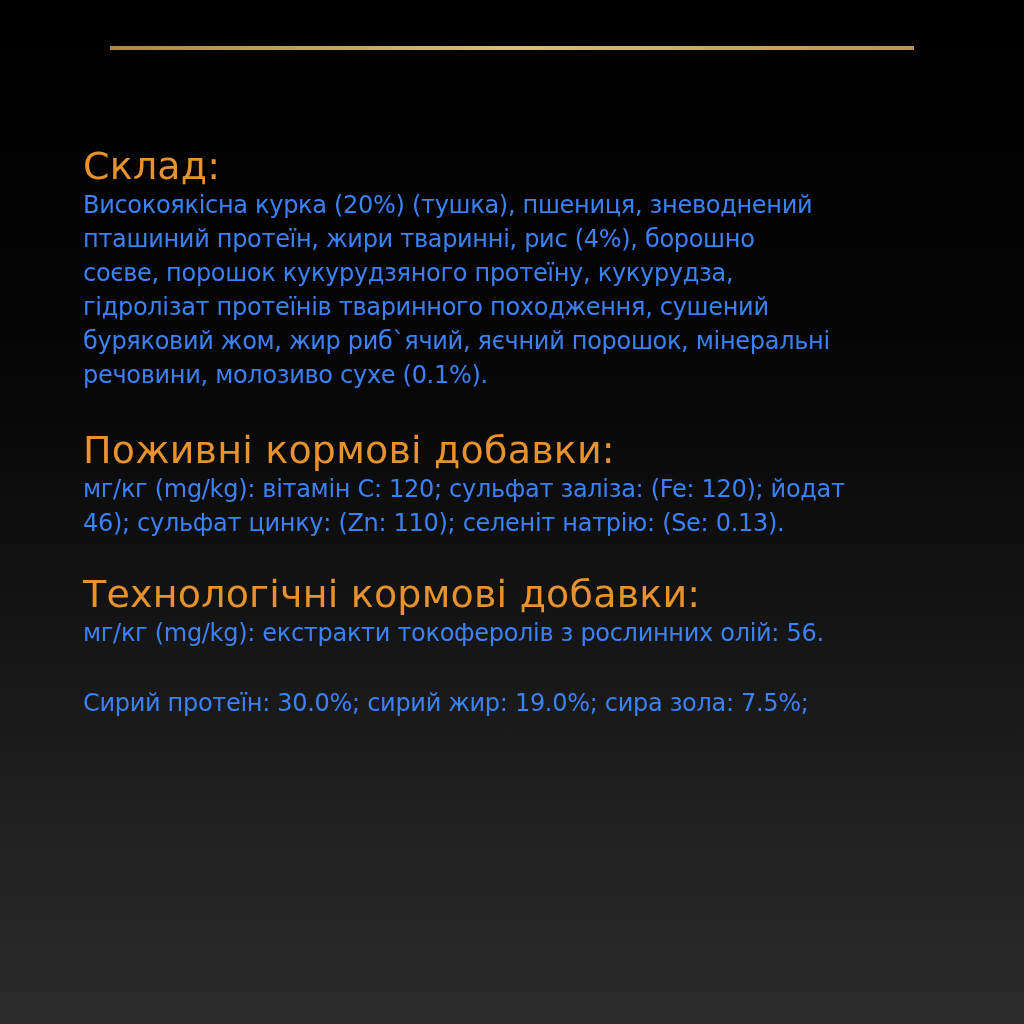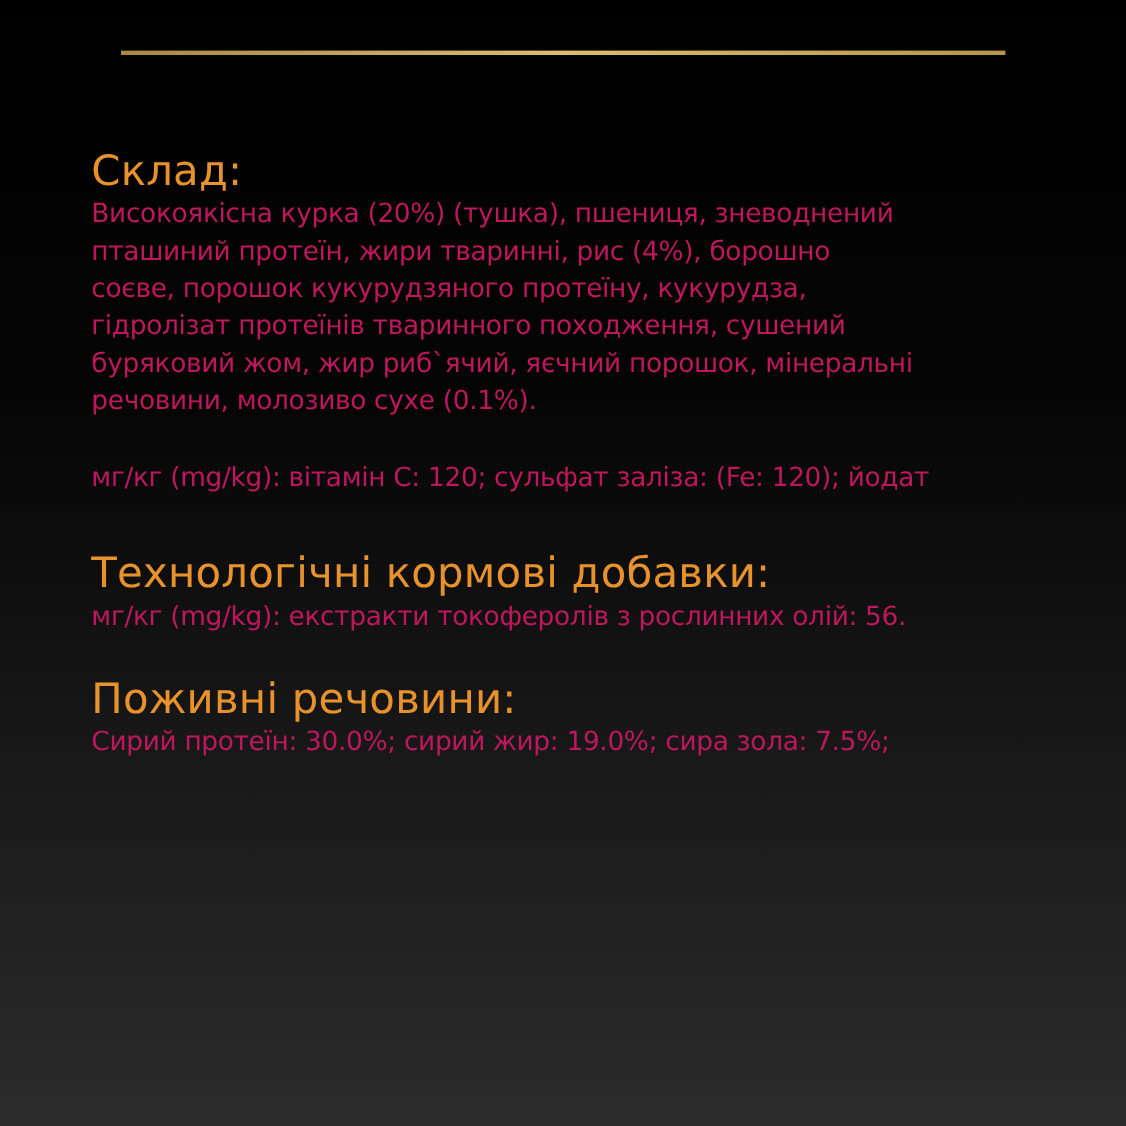"Склад:" .content { top: 133px -> 144px }
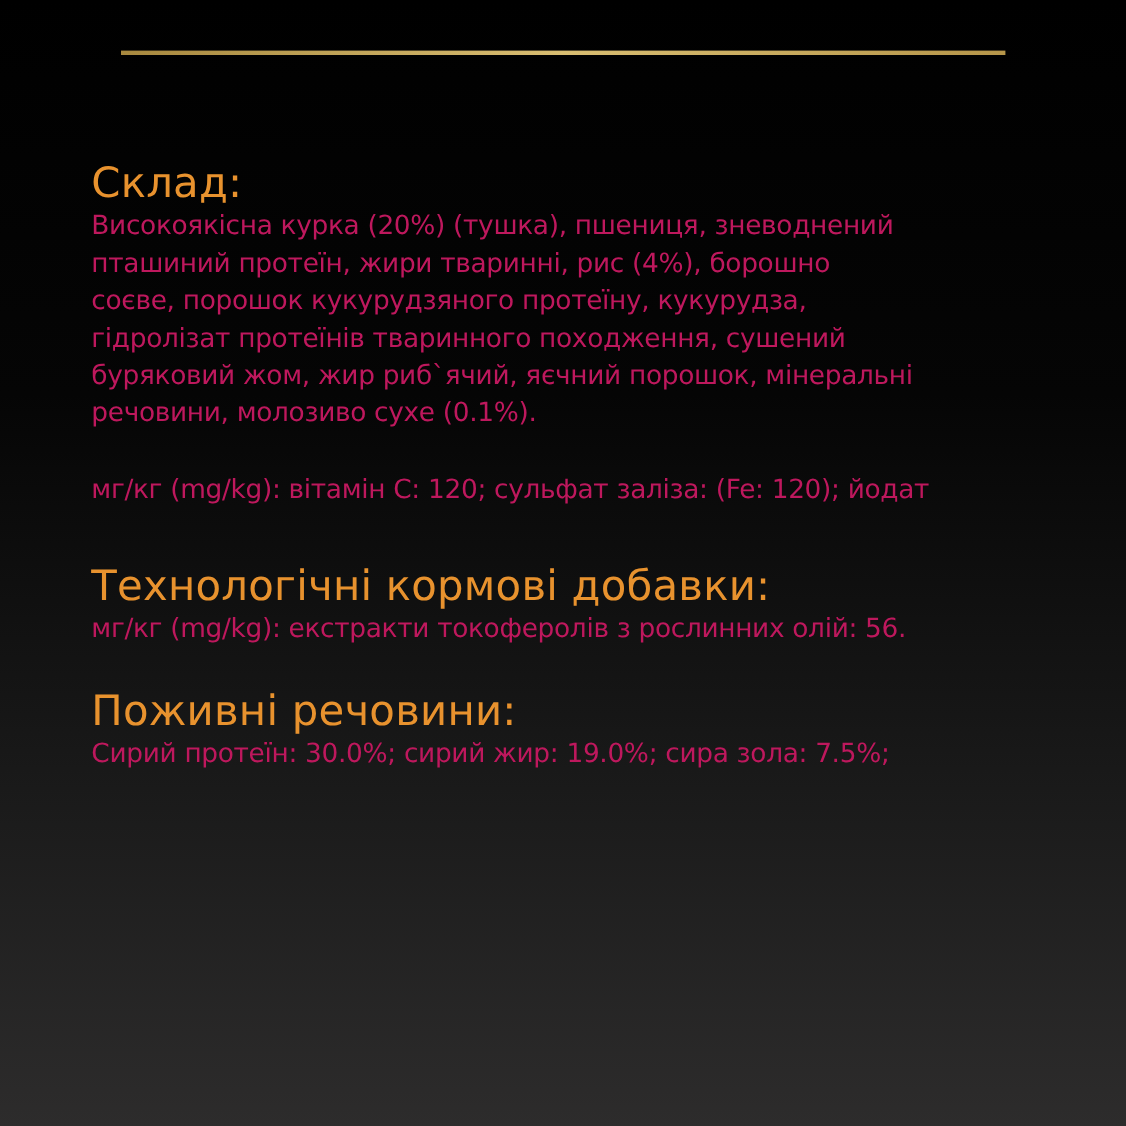"Високоякісна курка (20%) (тушка)," .body-text { color: #be185d -> #3b82f6 }
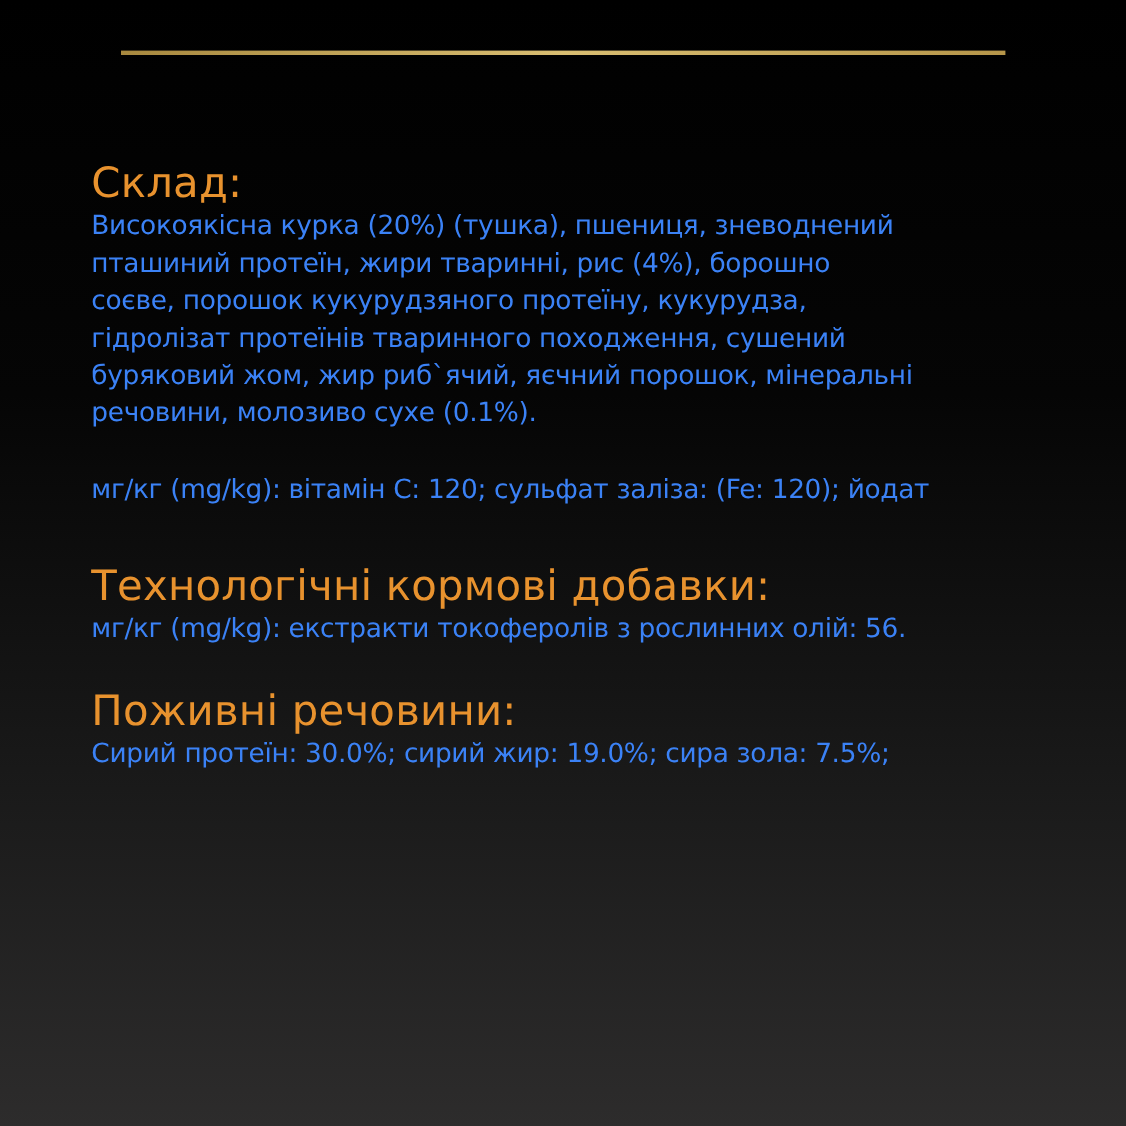"Поживні кормові добавки:" h2.heading { html: none -> <h2>Поживні кормові добавки:</h2> }
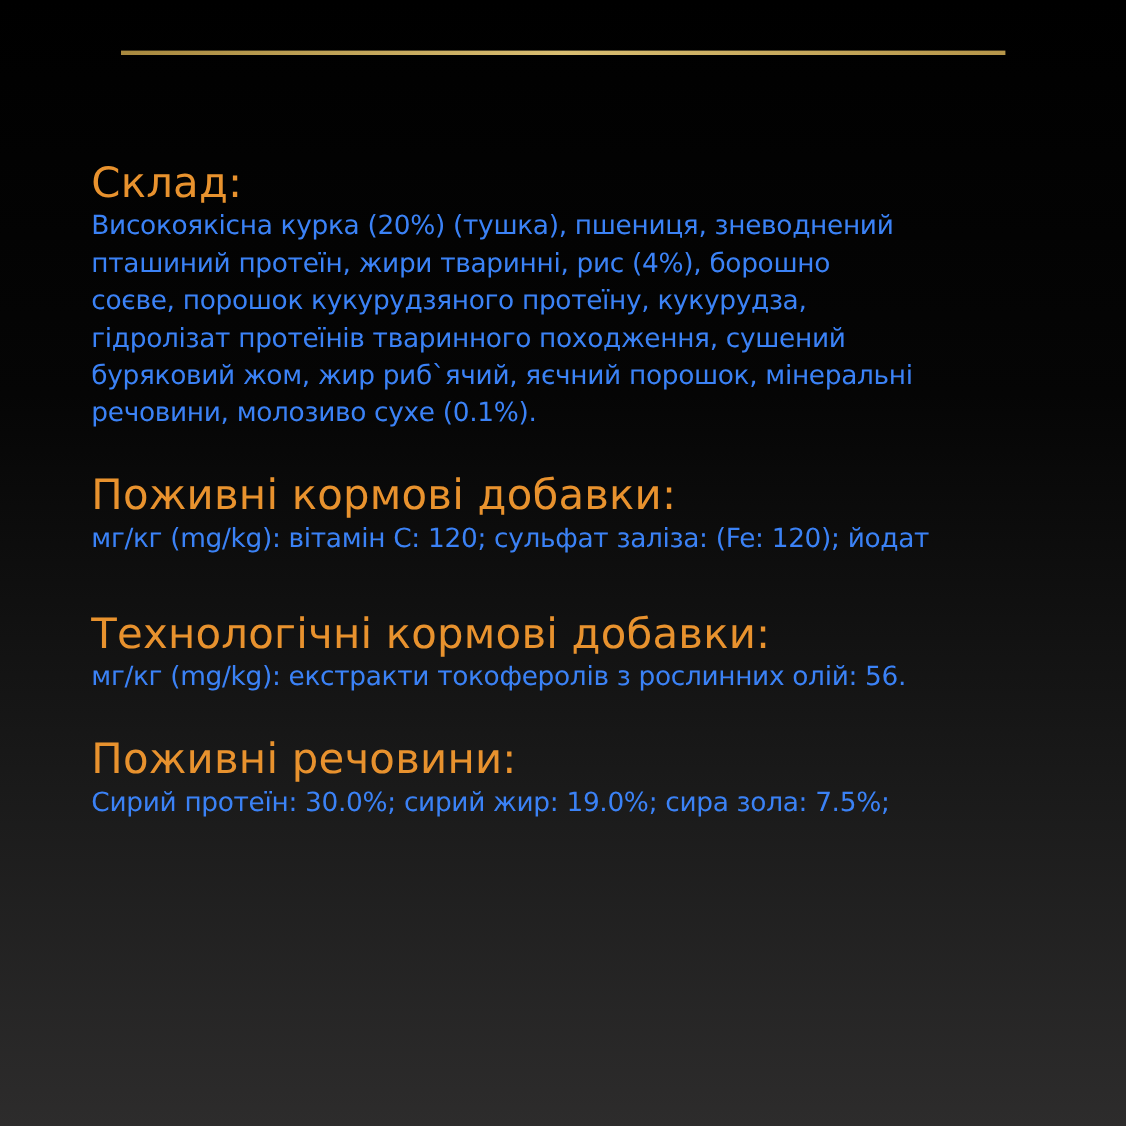"46); сульфат цинку: (Zn: 110);" p.body-text { html: none -> <p>46); сульфат цинку: (Zn: 110); селеніт натрію: (Se: 0.13).</p> }
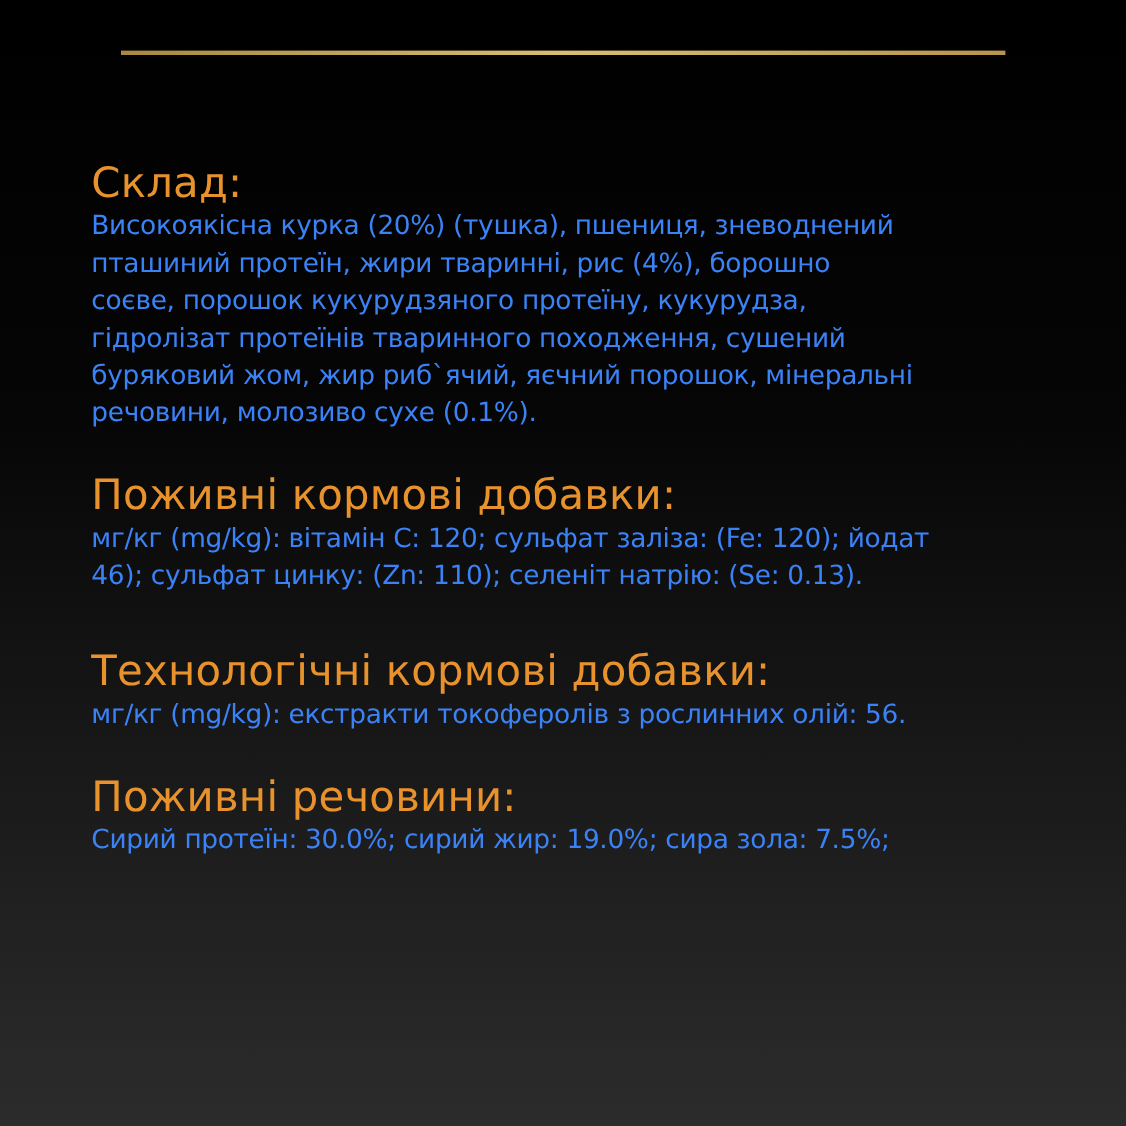"Технологічні кормові добавки:" .s3 { margin-top: 48px -> 32px }
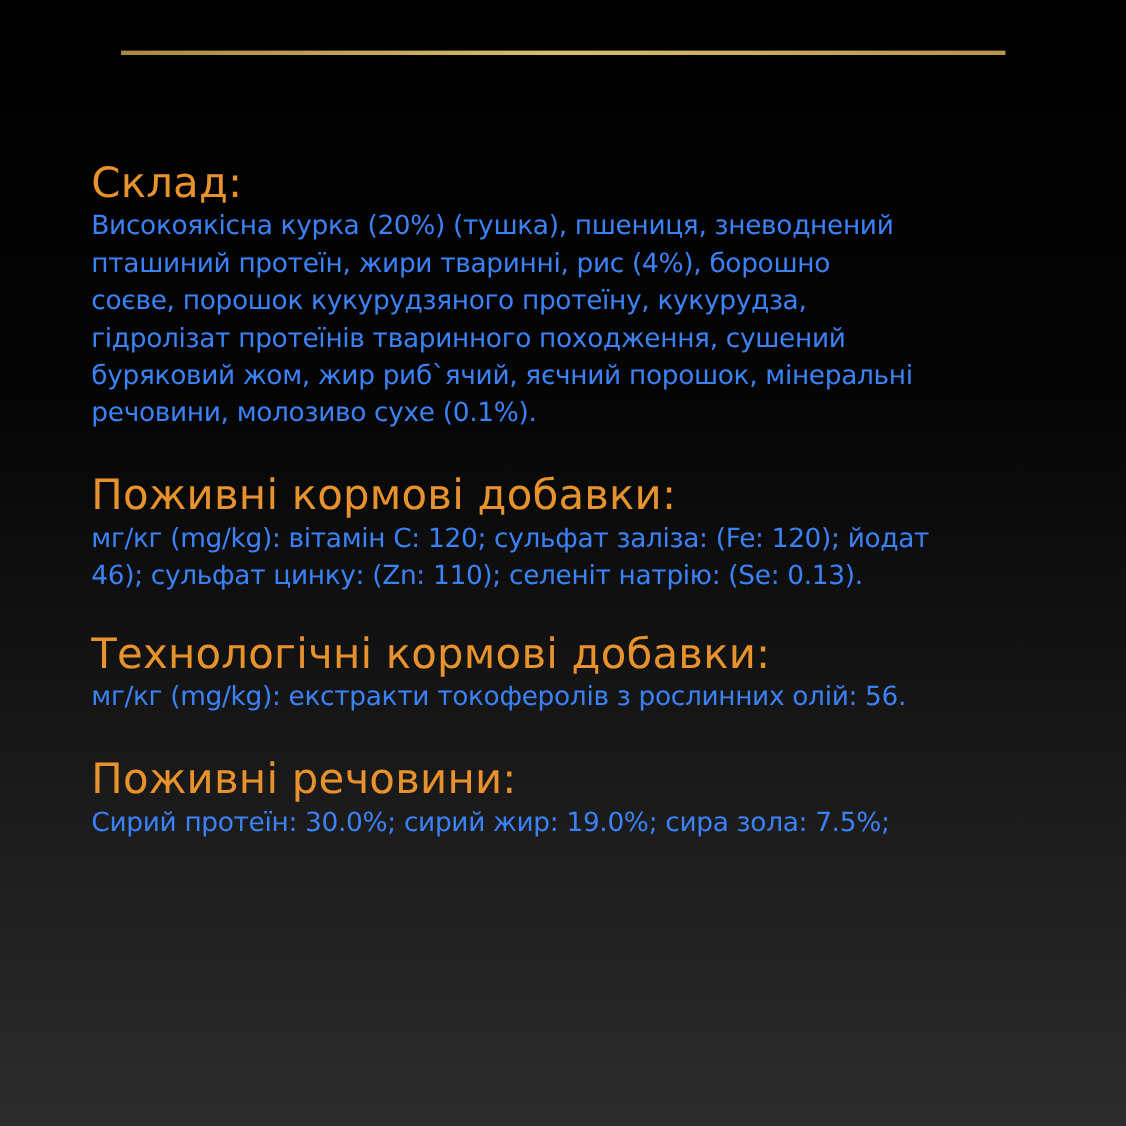"Поживні речовини:" h2.heading { html: <h2>Поживні речовини:</h2> -> none }
